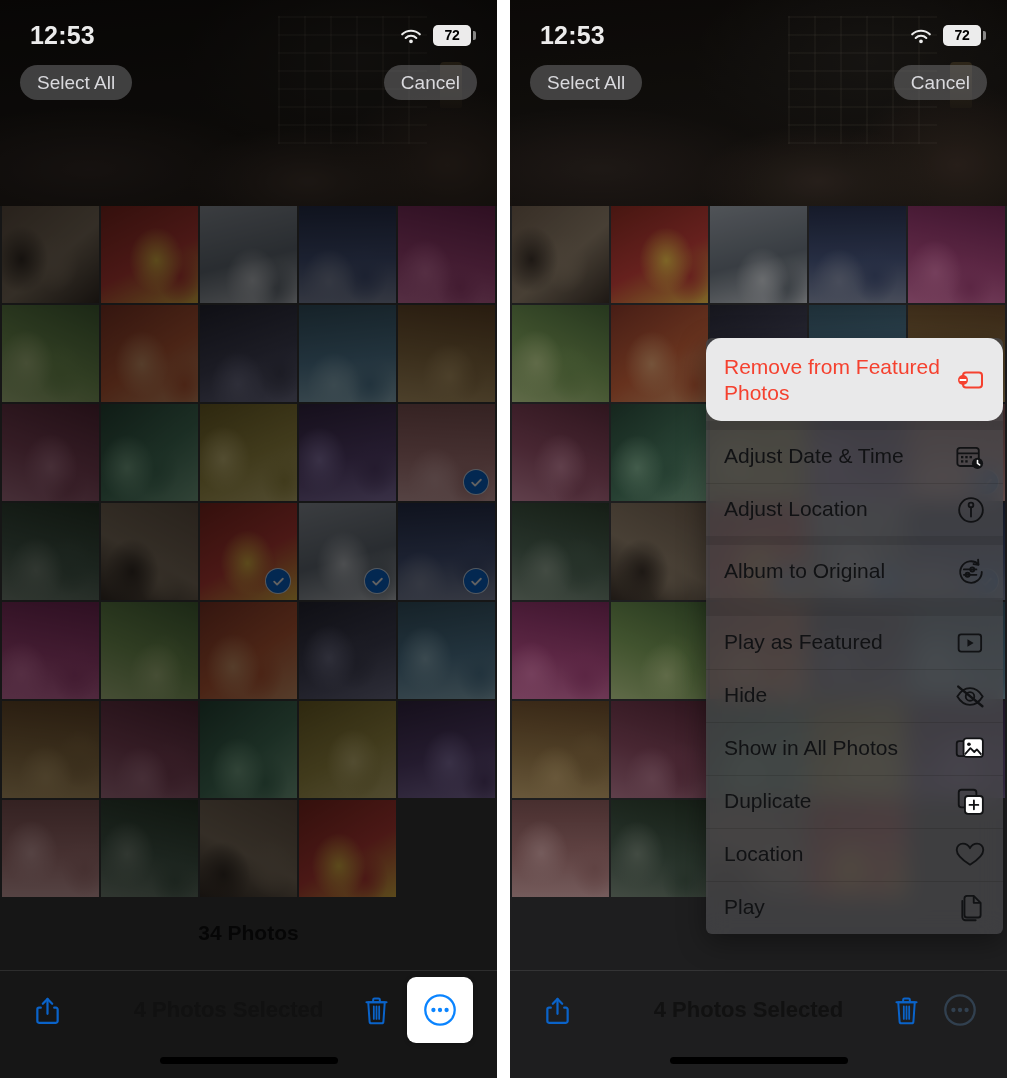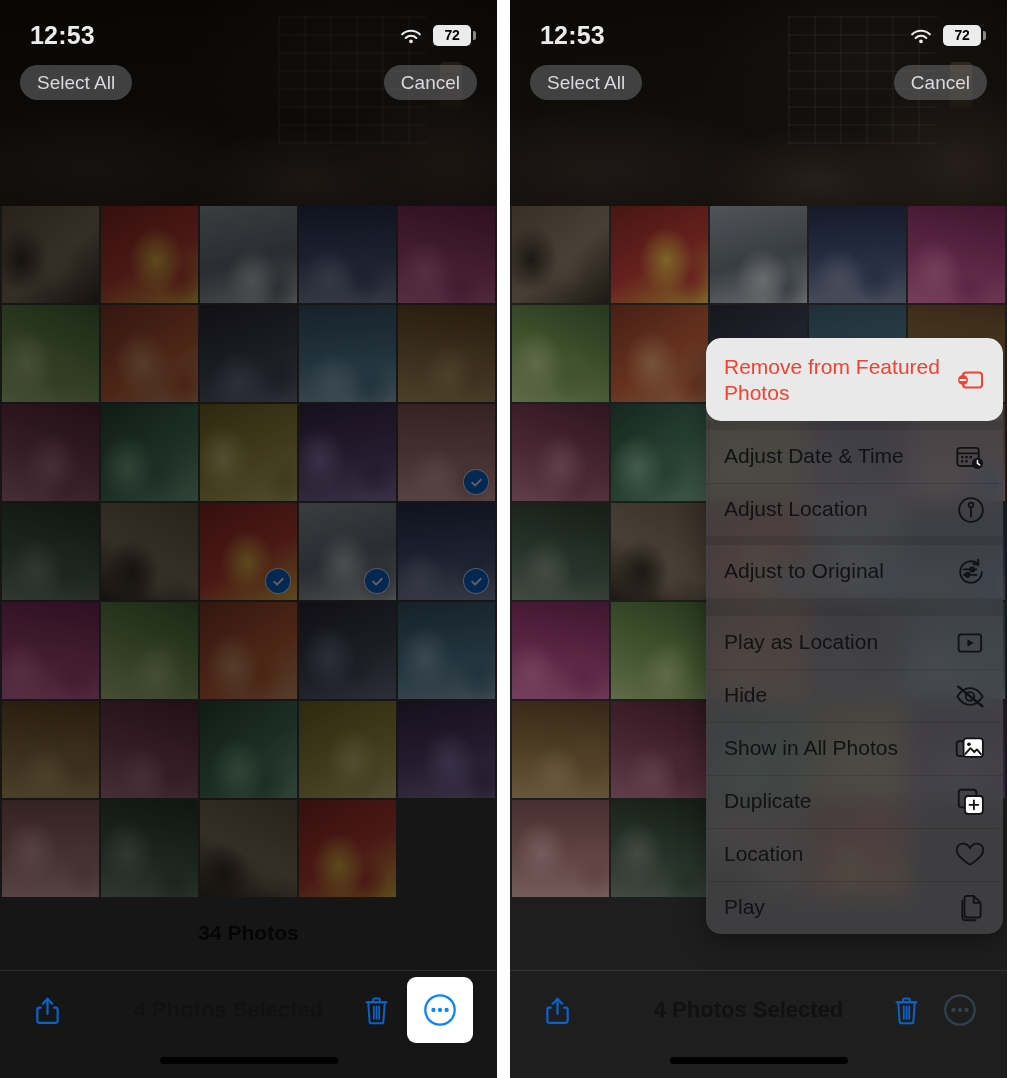"Remove from Featured Photos" .ctxmenu { border-radius: 15px -> 6px }
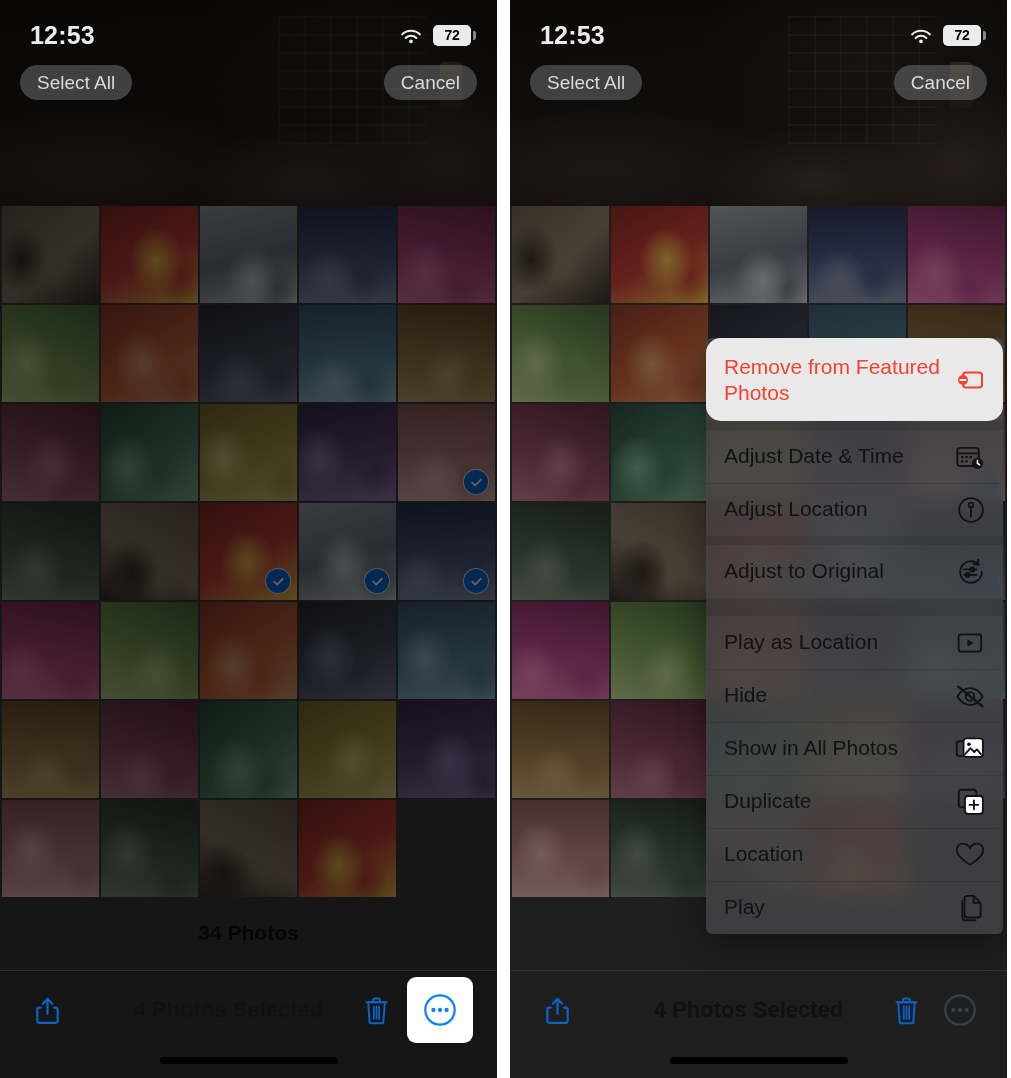"Adjust to Original" span.mi-label { text: Adjust -> Album }
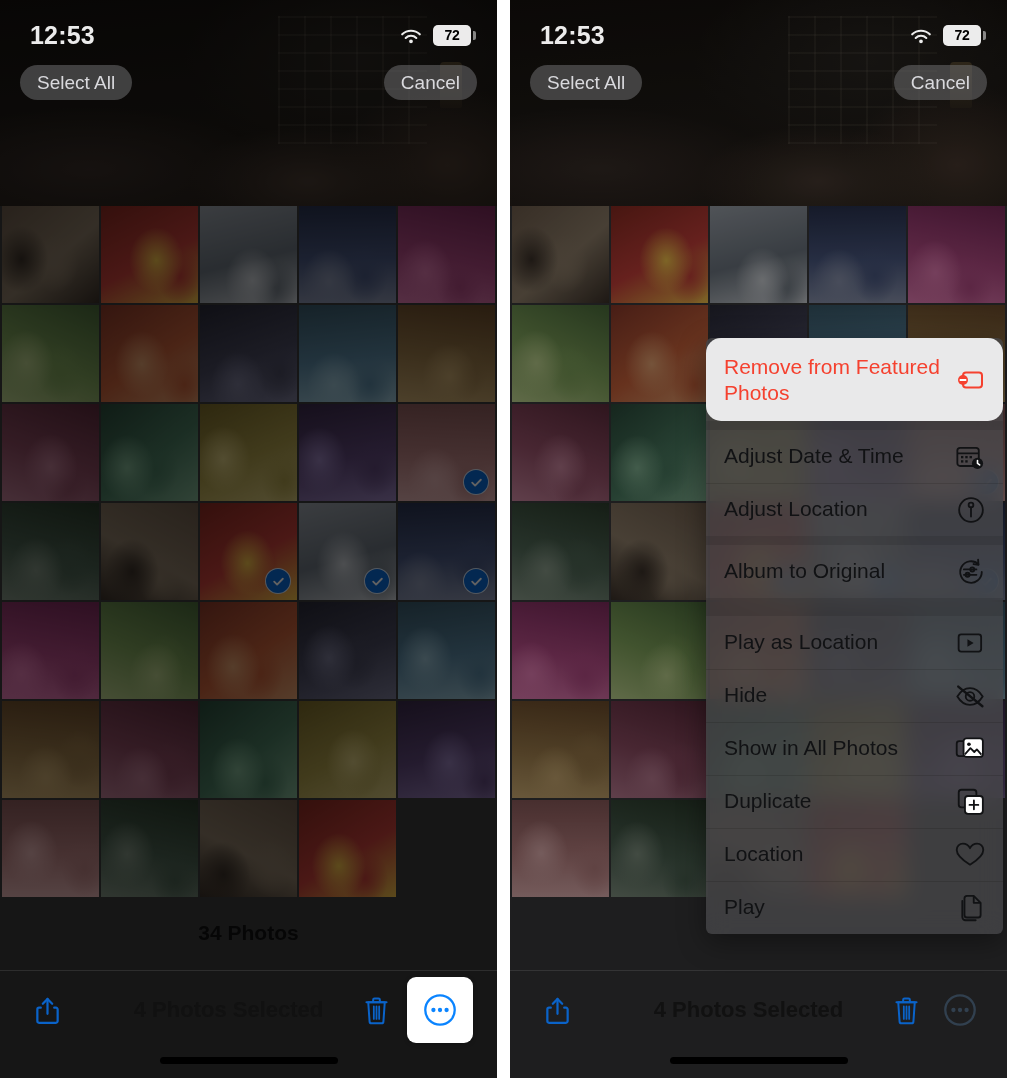"Play as Location" span.mi-label { text: Location -> Featured }
